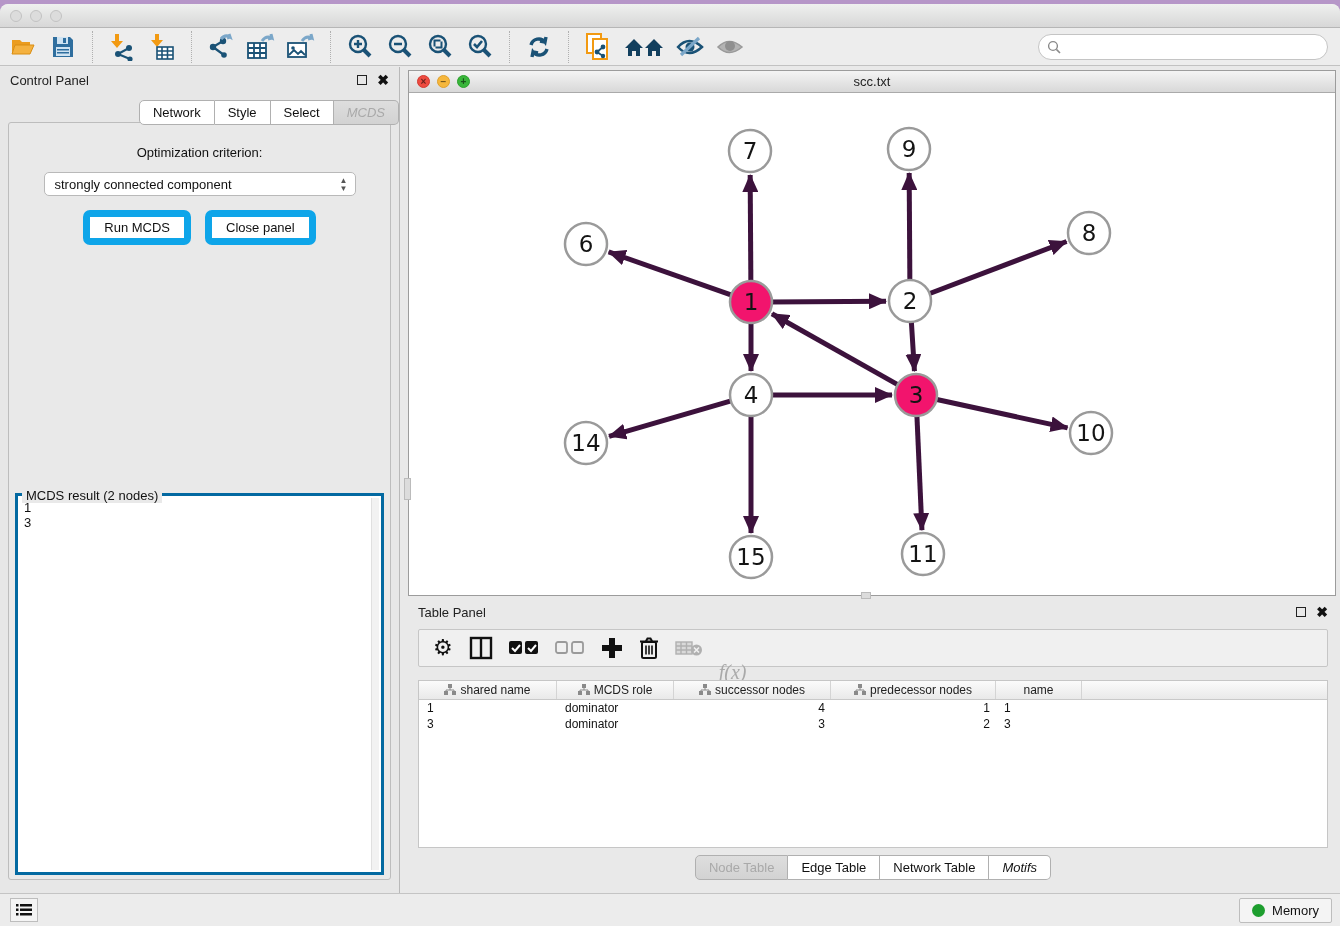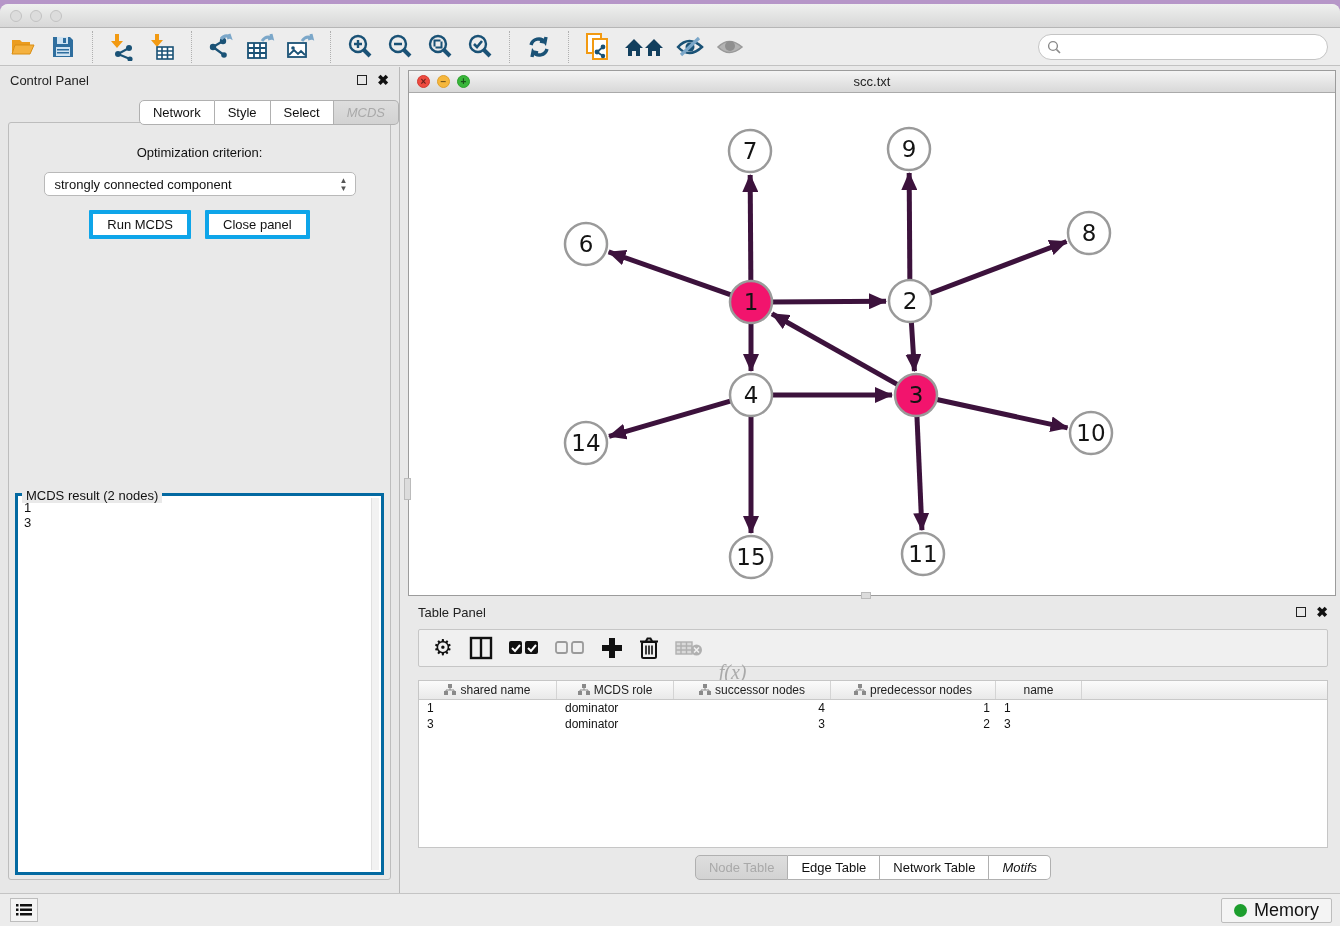"Run MCDS" .mac-btn { border: 4px solid #0ea5e9 -> 7px solid #0ea5e9; border-radius: 1px -> 7px }
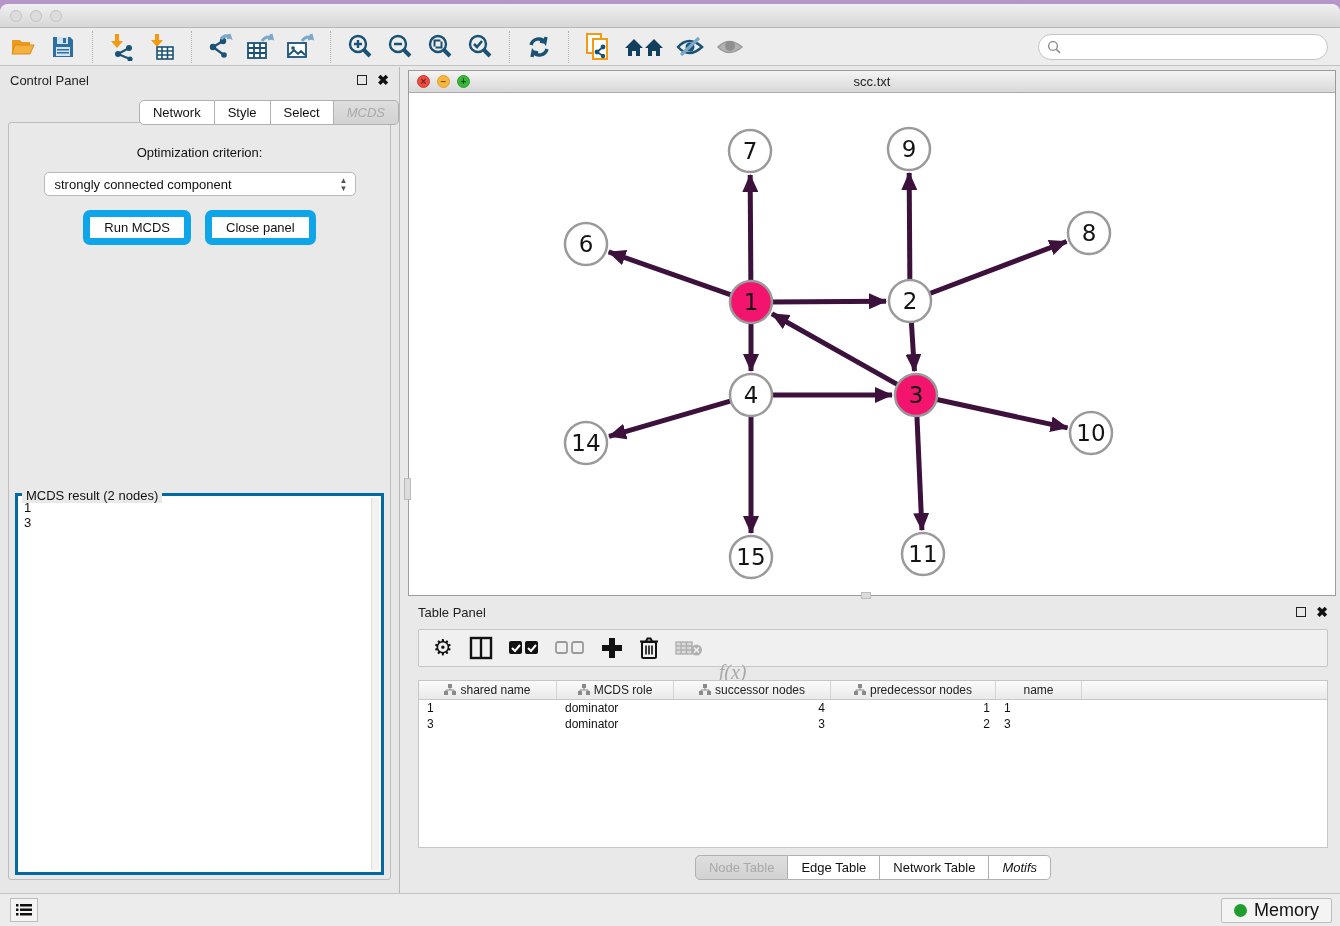"Memory" .memory-btn { font-size: 18px -> 13px }
